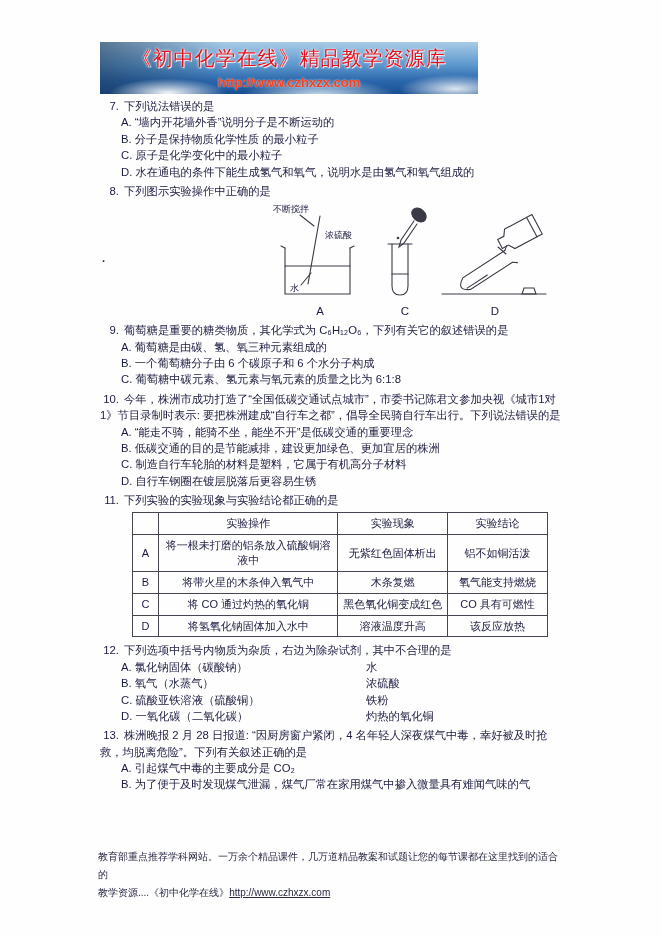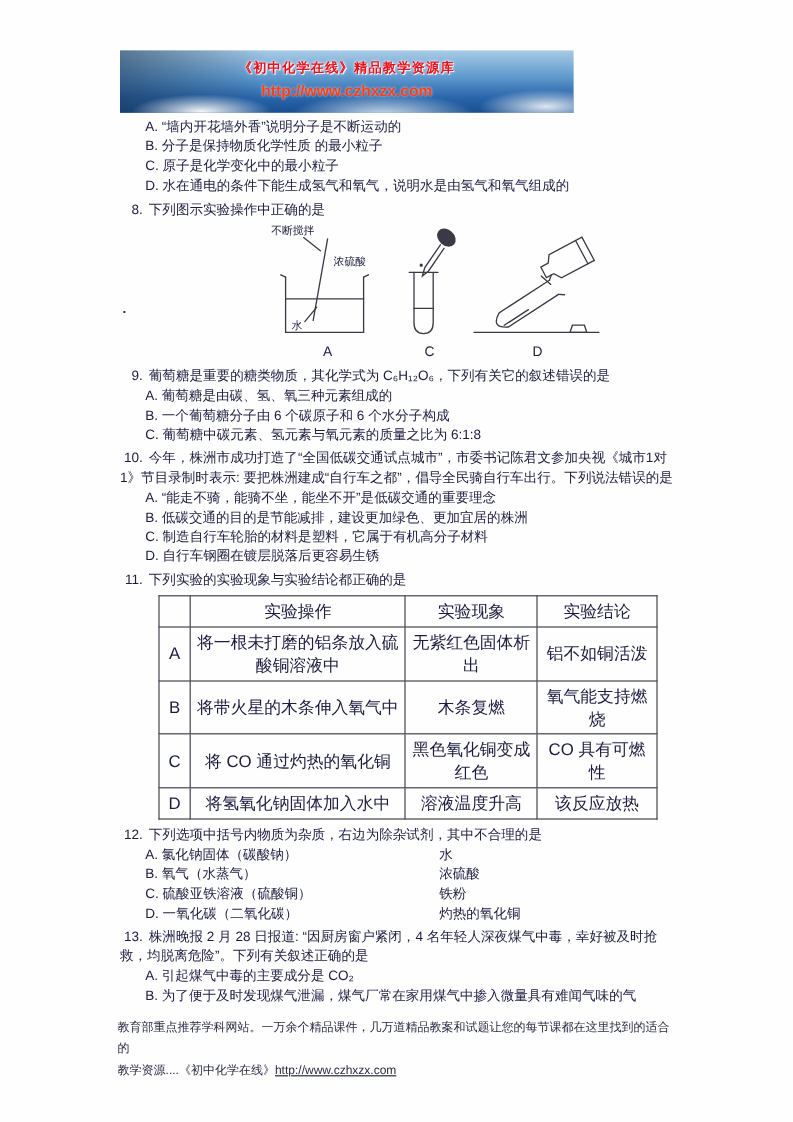"《初中化学在线》精品教学资源库" .banner-title { font-size: 11px -> 20px; font-weight: bold -> normal }
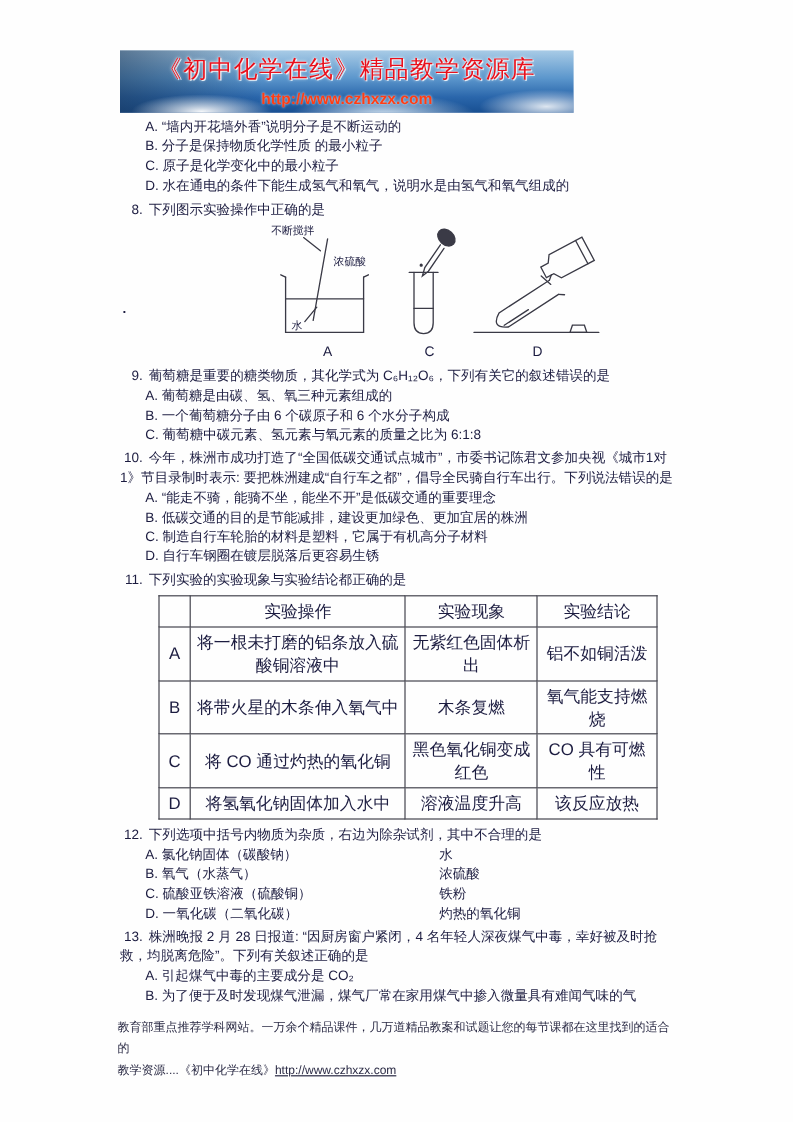"7. 下列说法错误的是" div.stem { html: none -> <div><span>7.</span><span>下列说法错误的是</span></div> }
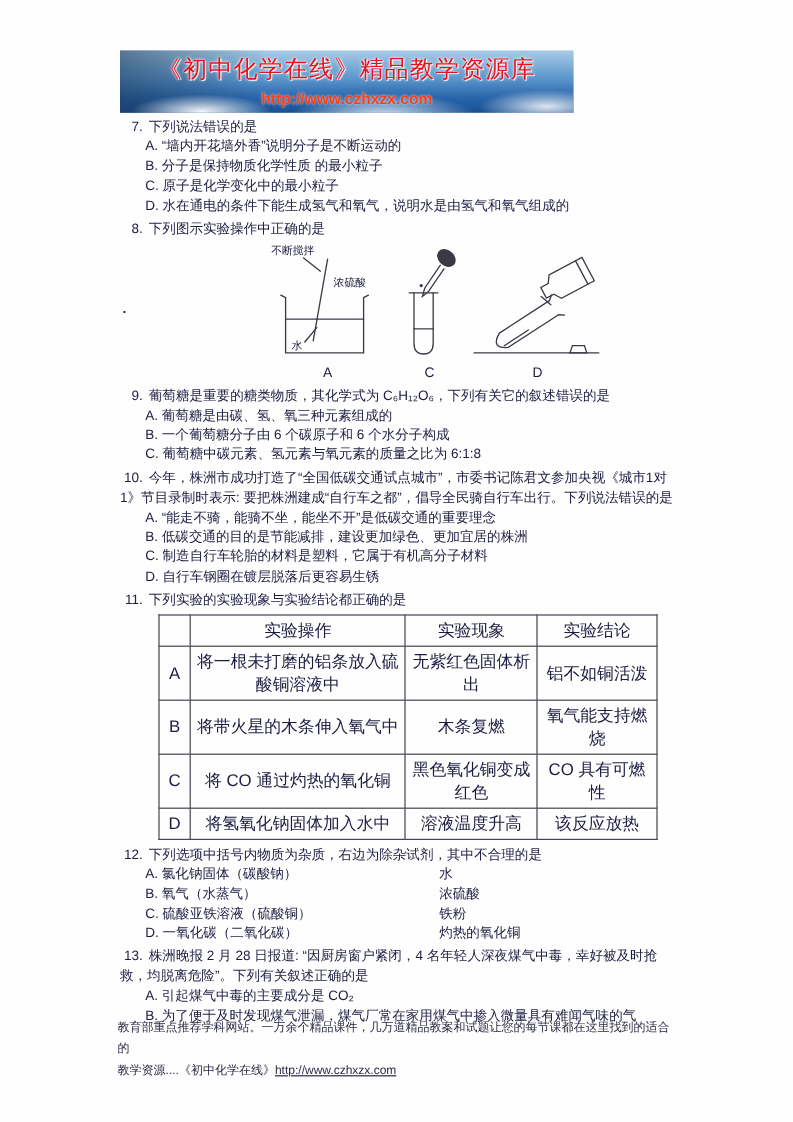"不断搅拌" .figrow { justify-content: center -> flex-end; margin: 4px 0 2px 44px -> 4px 0 2px 12px }
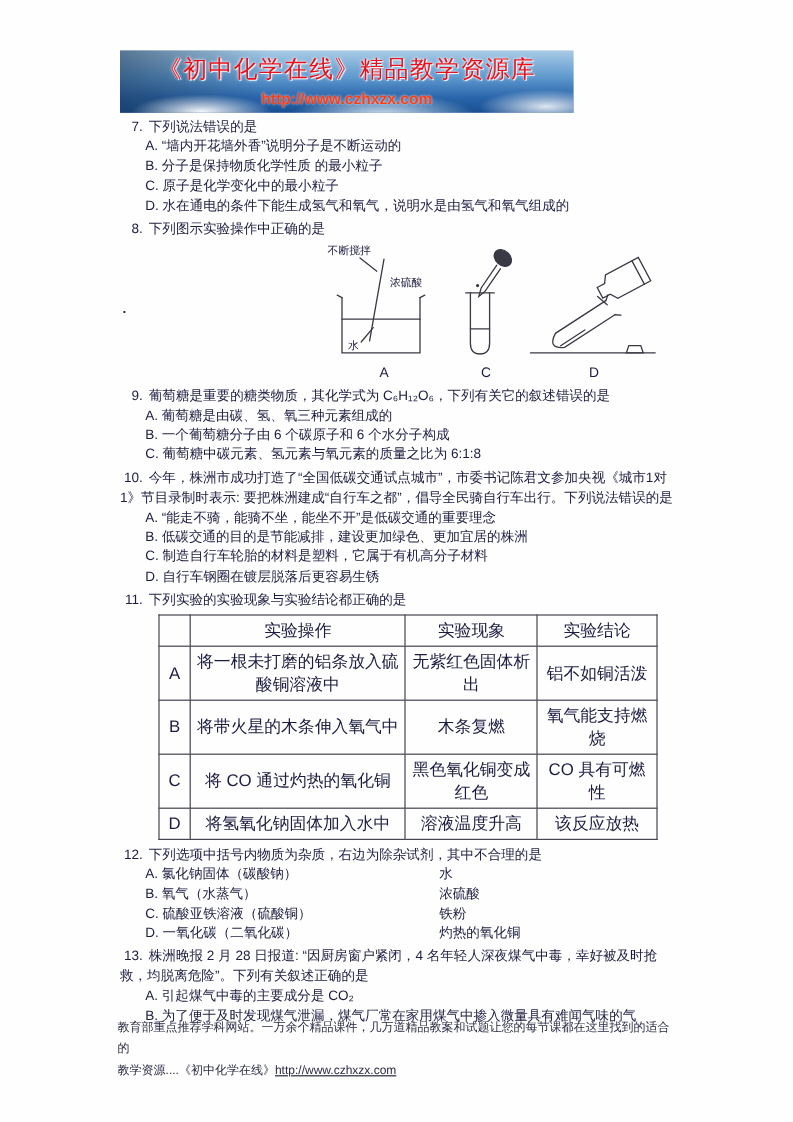"实验操作" table.exp { font-size: 14px -> 11px }
